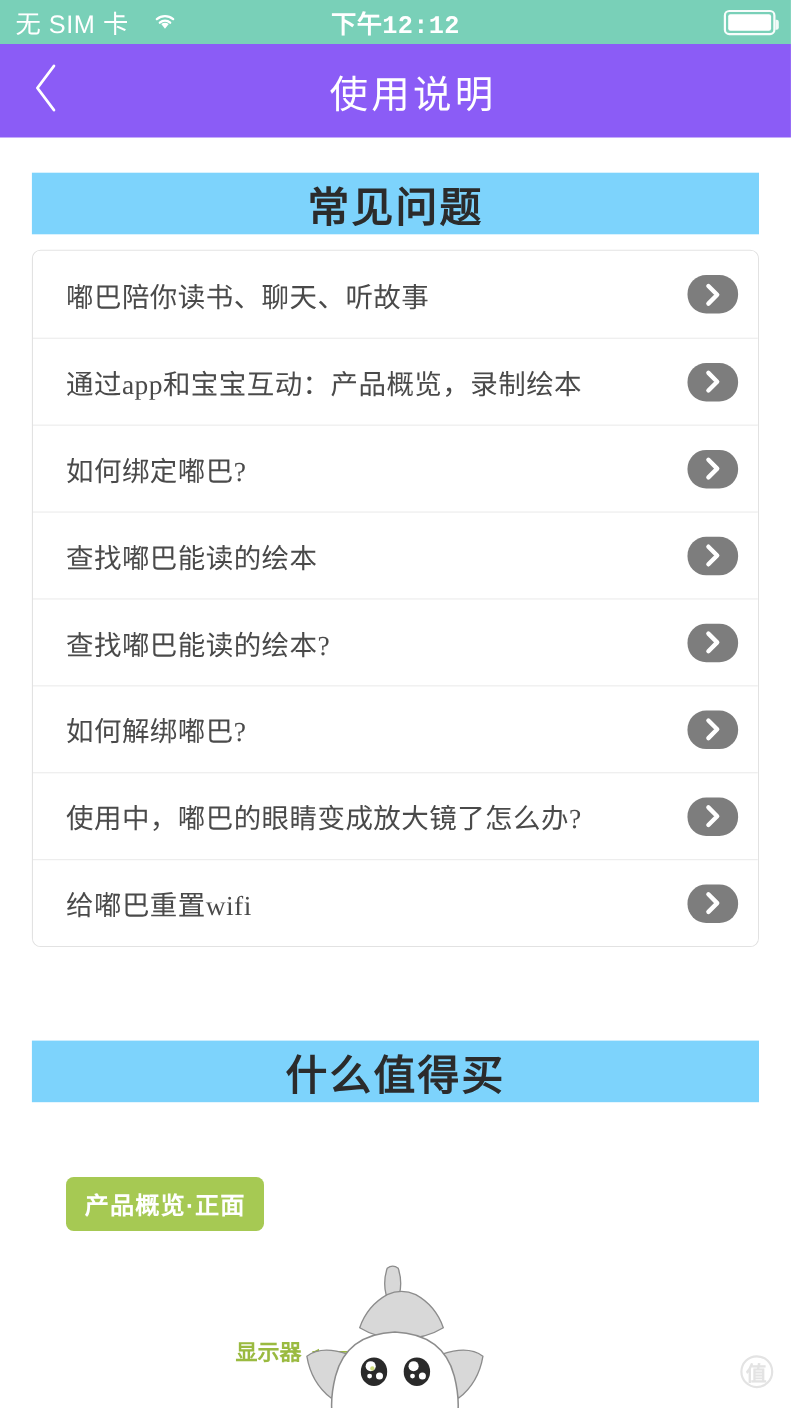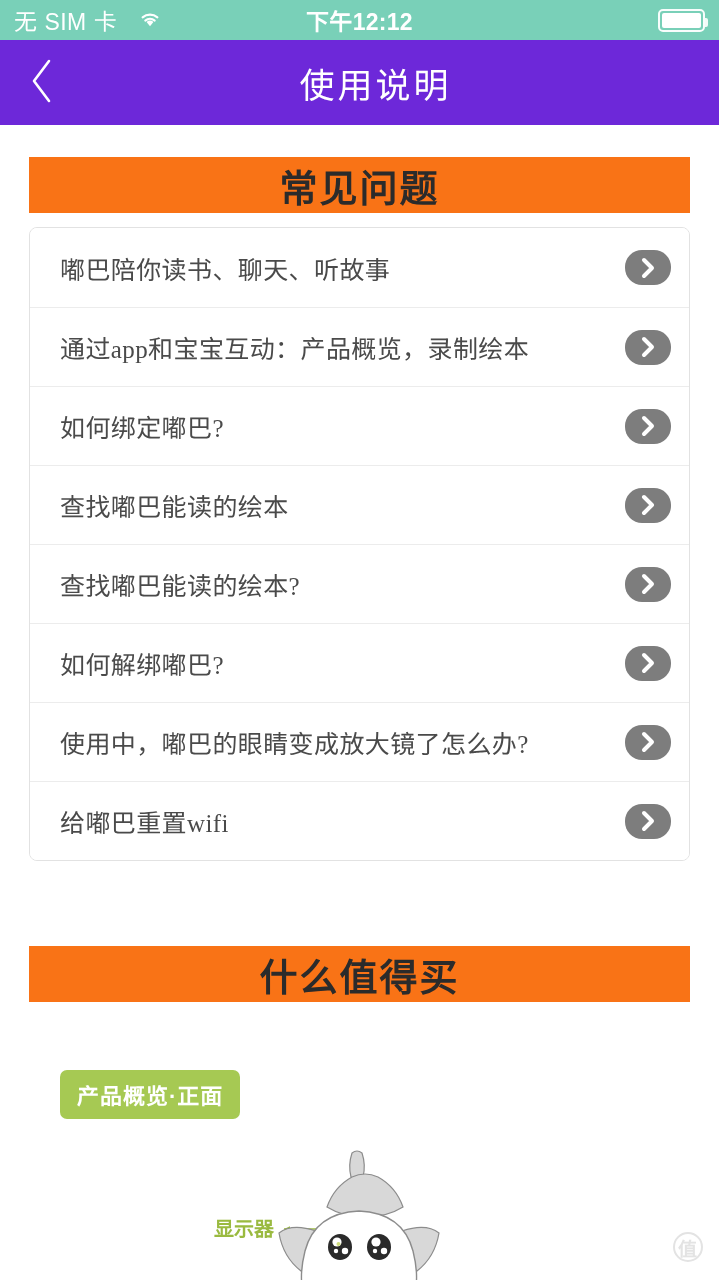"下午12:12" .sb-center { font-family: none -> Liberation Mono, monospace }
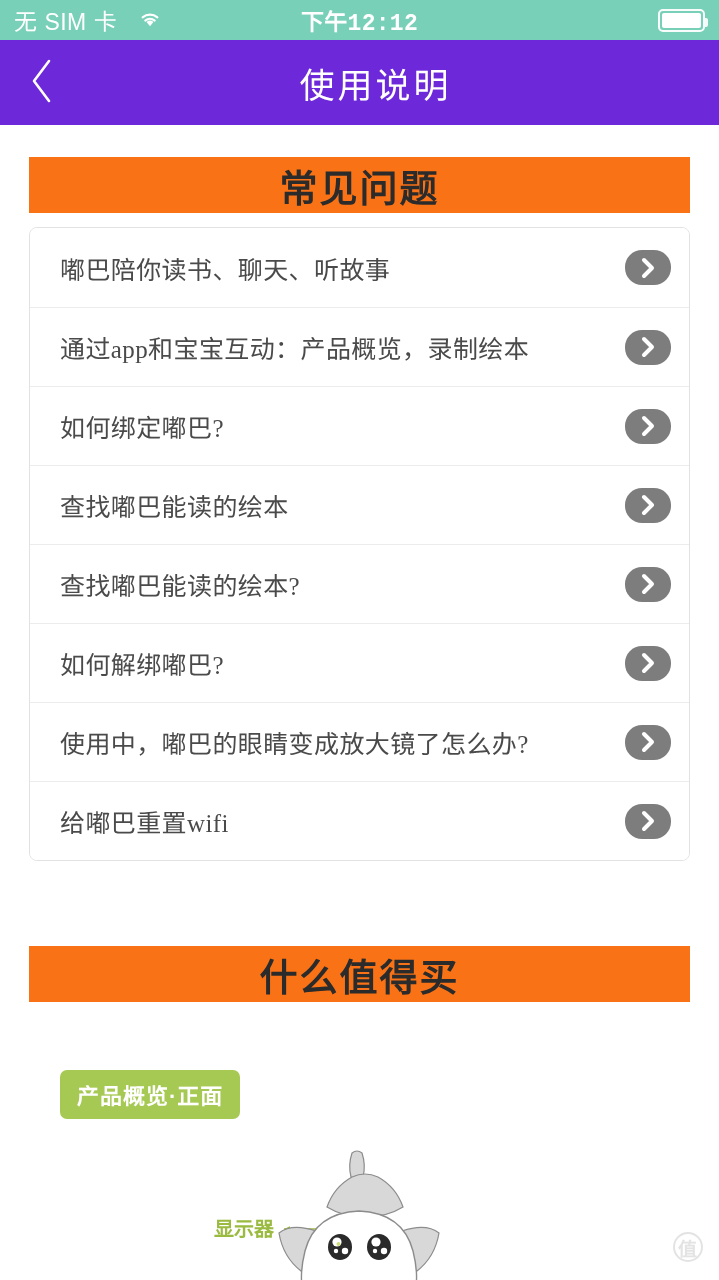"使用说明" .navbar { background: #6d28d9 -> #8b5cf6 }
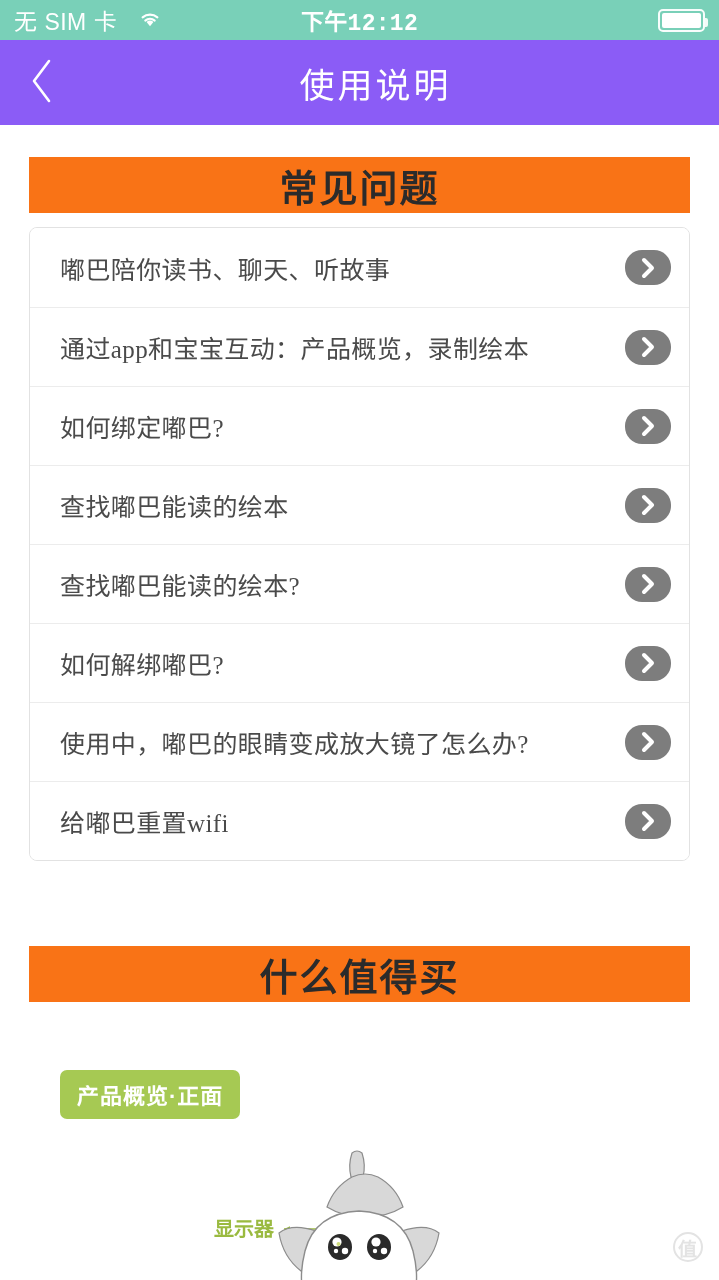"常见问题" .section-head { background: #f97316 -> #7dd3fc }
